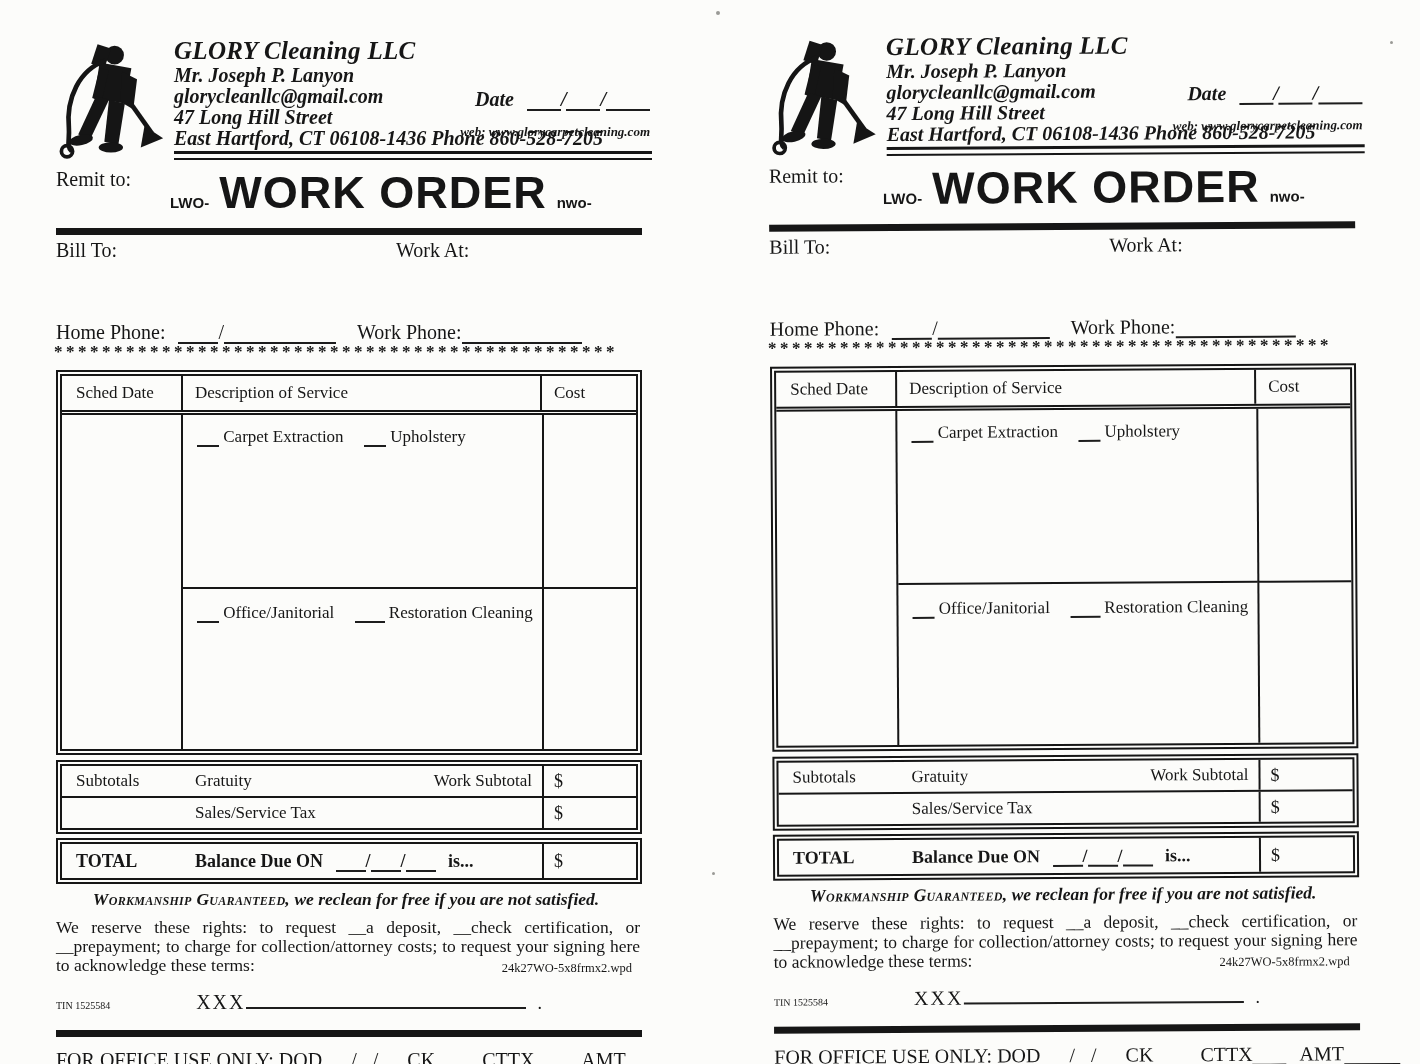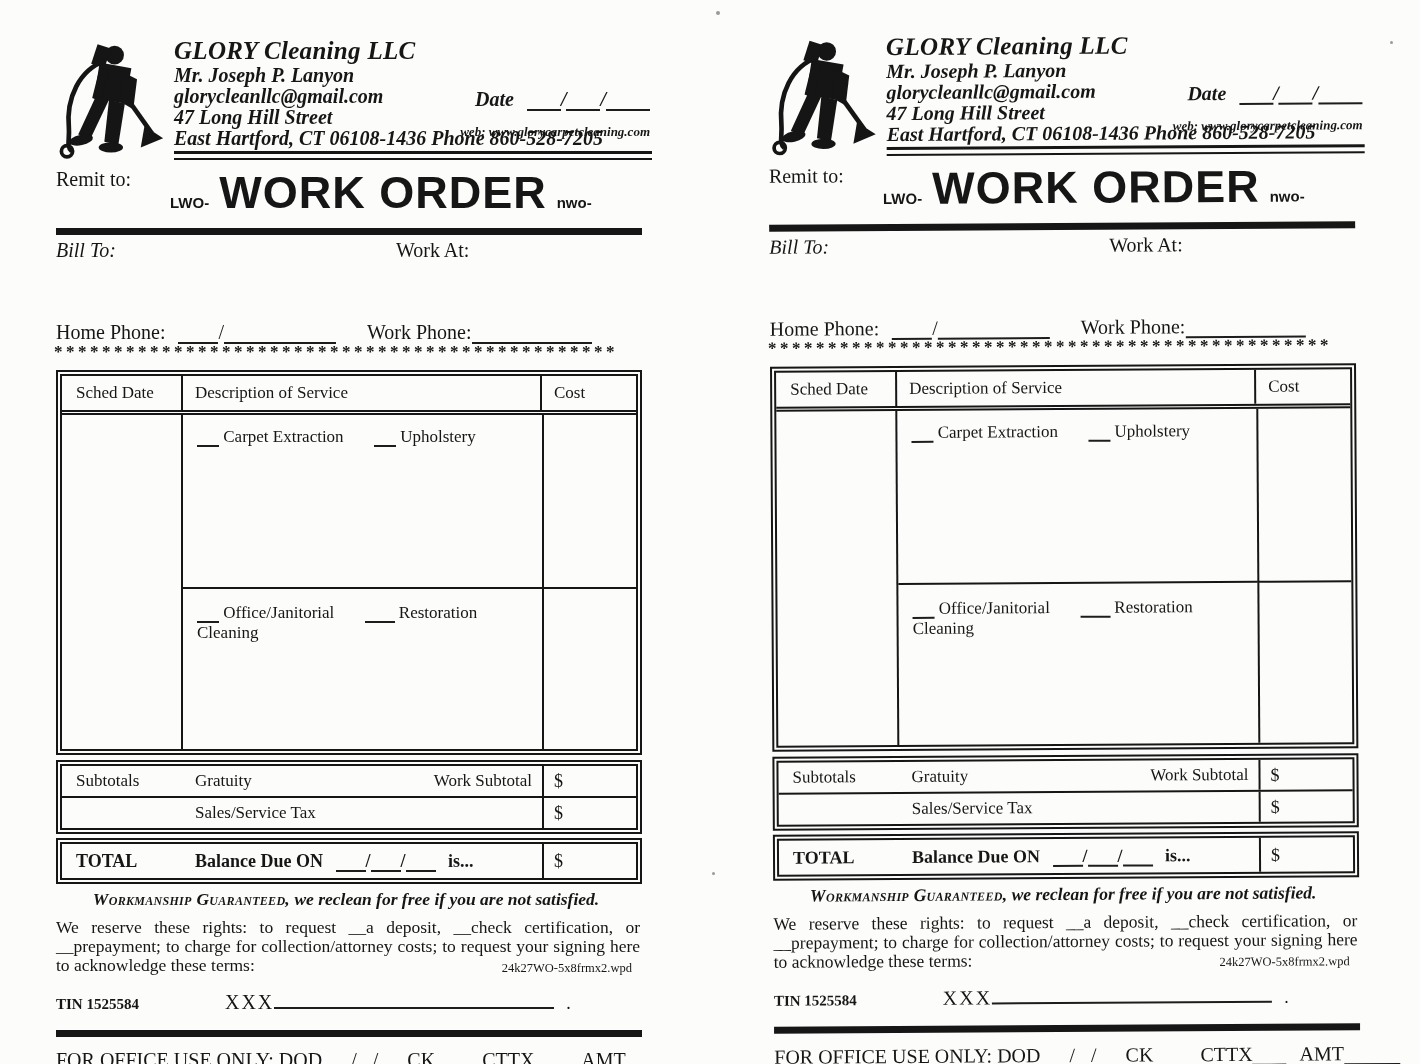"Bill To:" .bill { font-style: italic -> none }
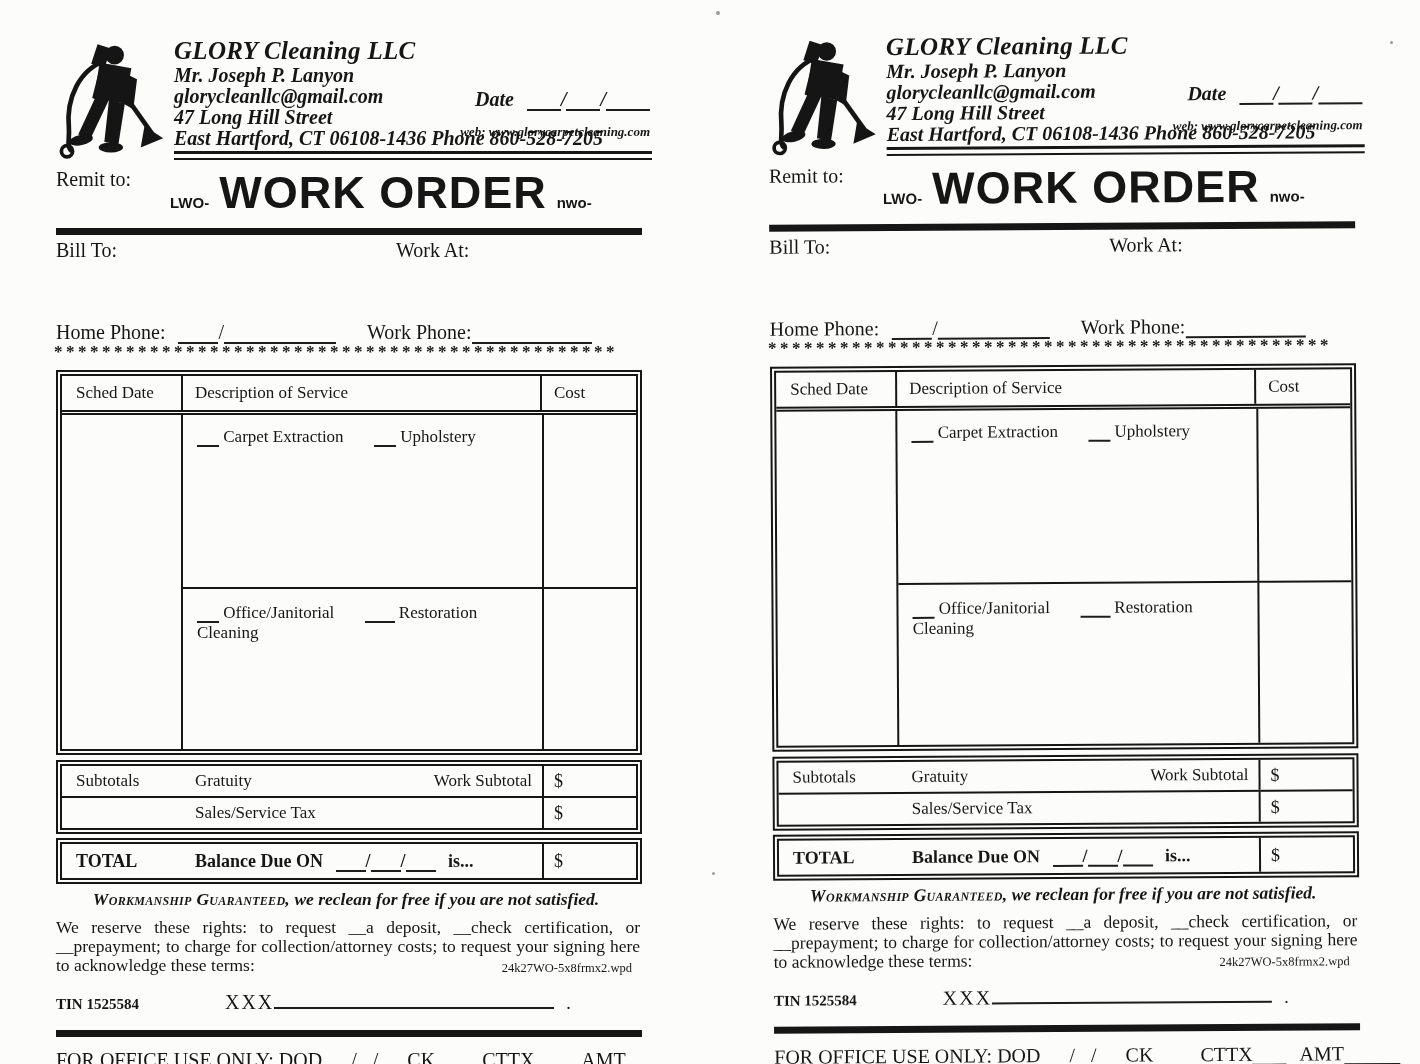"Work Phone:" .ml26 { margin-left: 26px -> 16px }
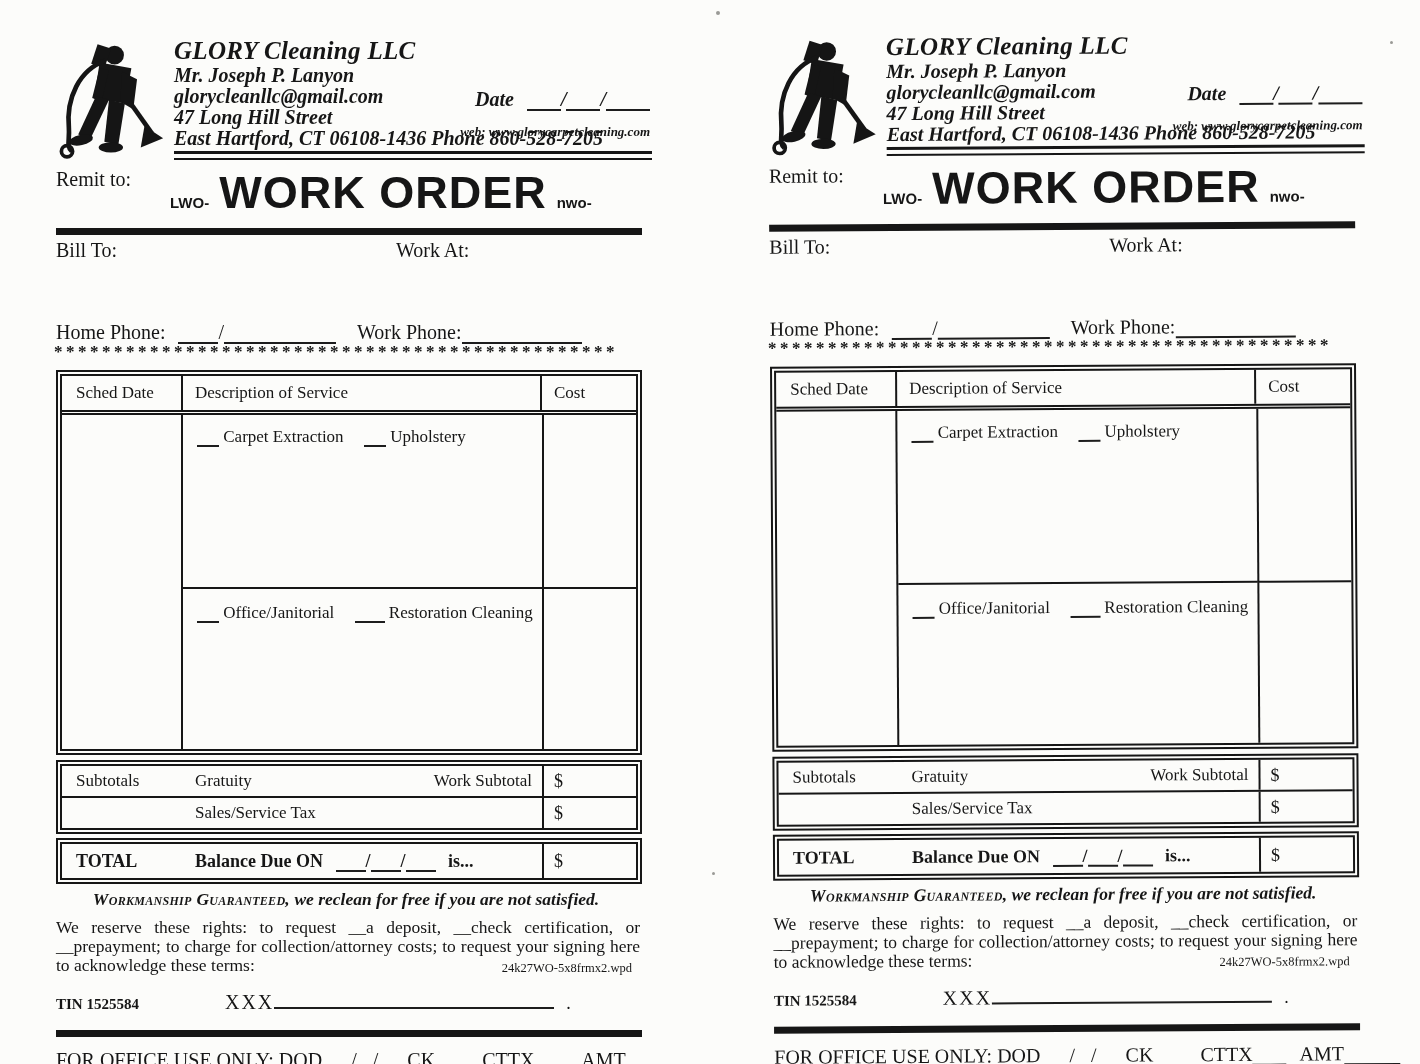"TIN 1525584" .tin { font-size: 15px -> 10px; font-weight: bold -> normal }
